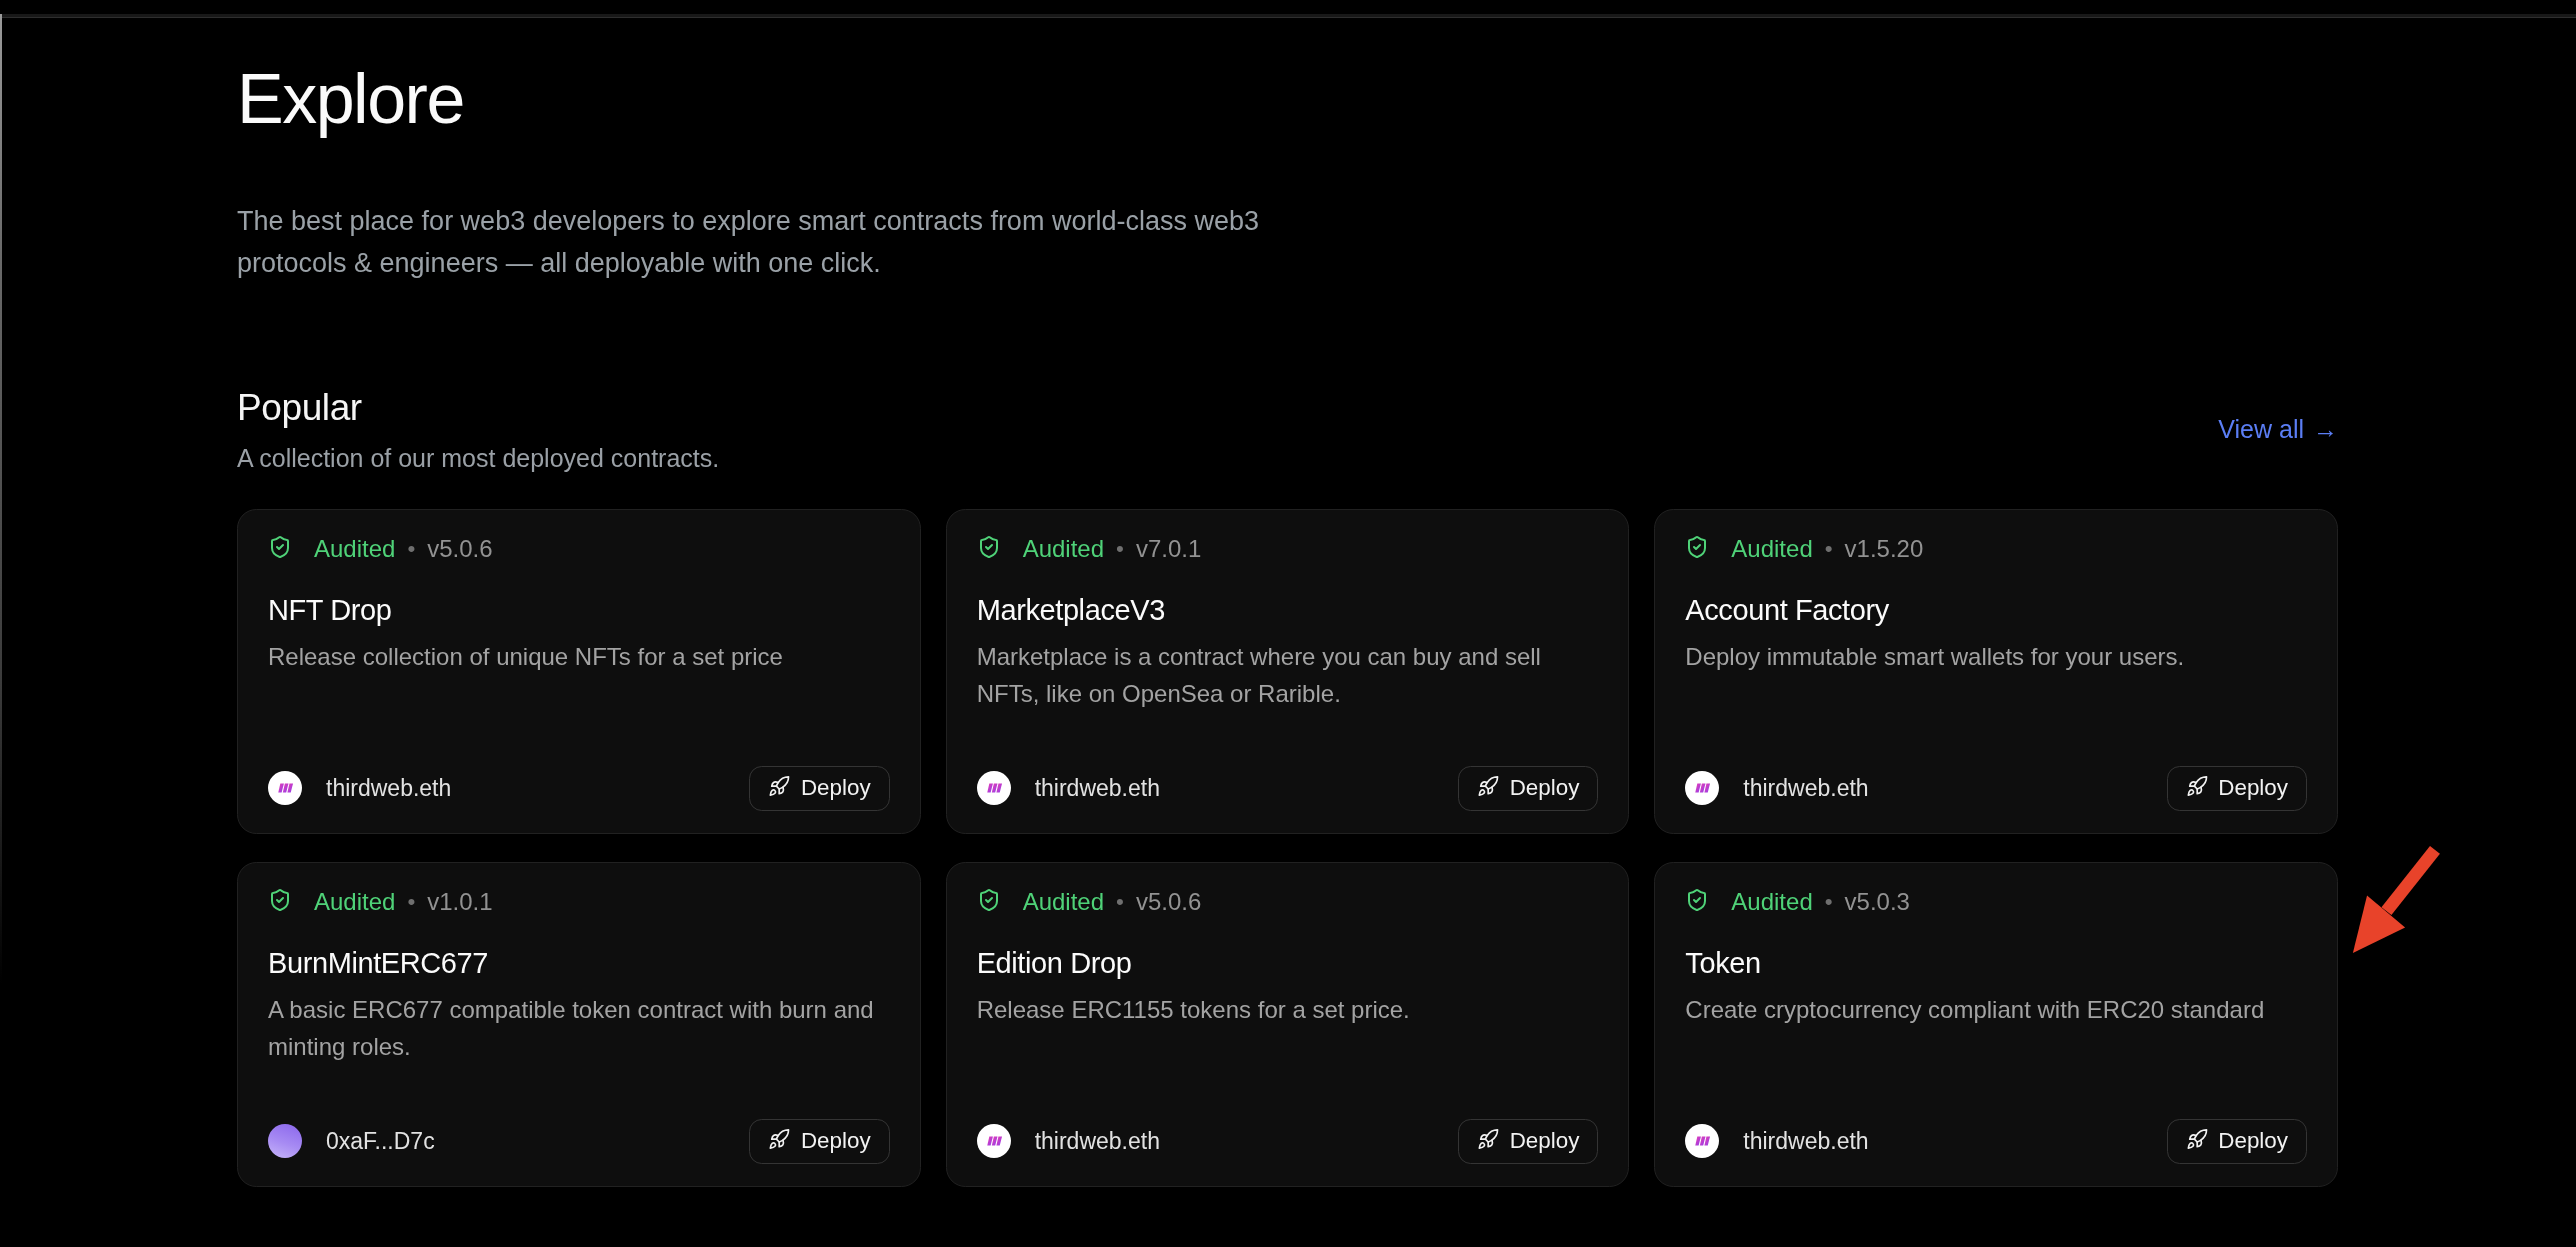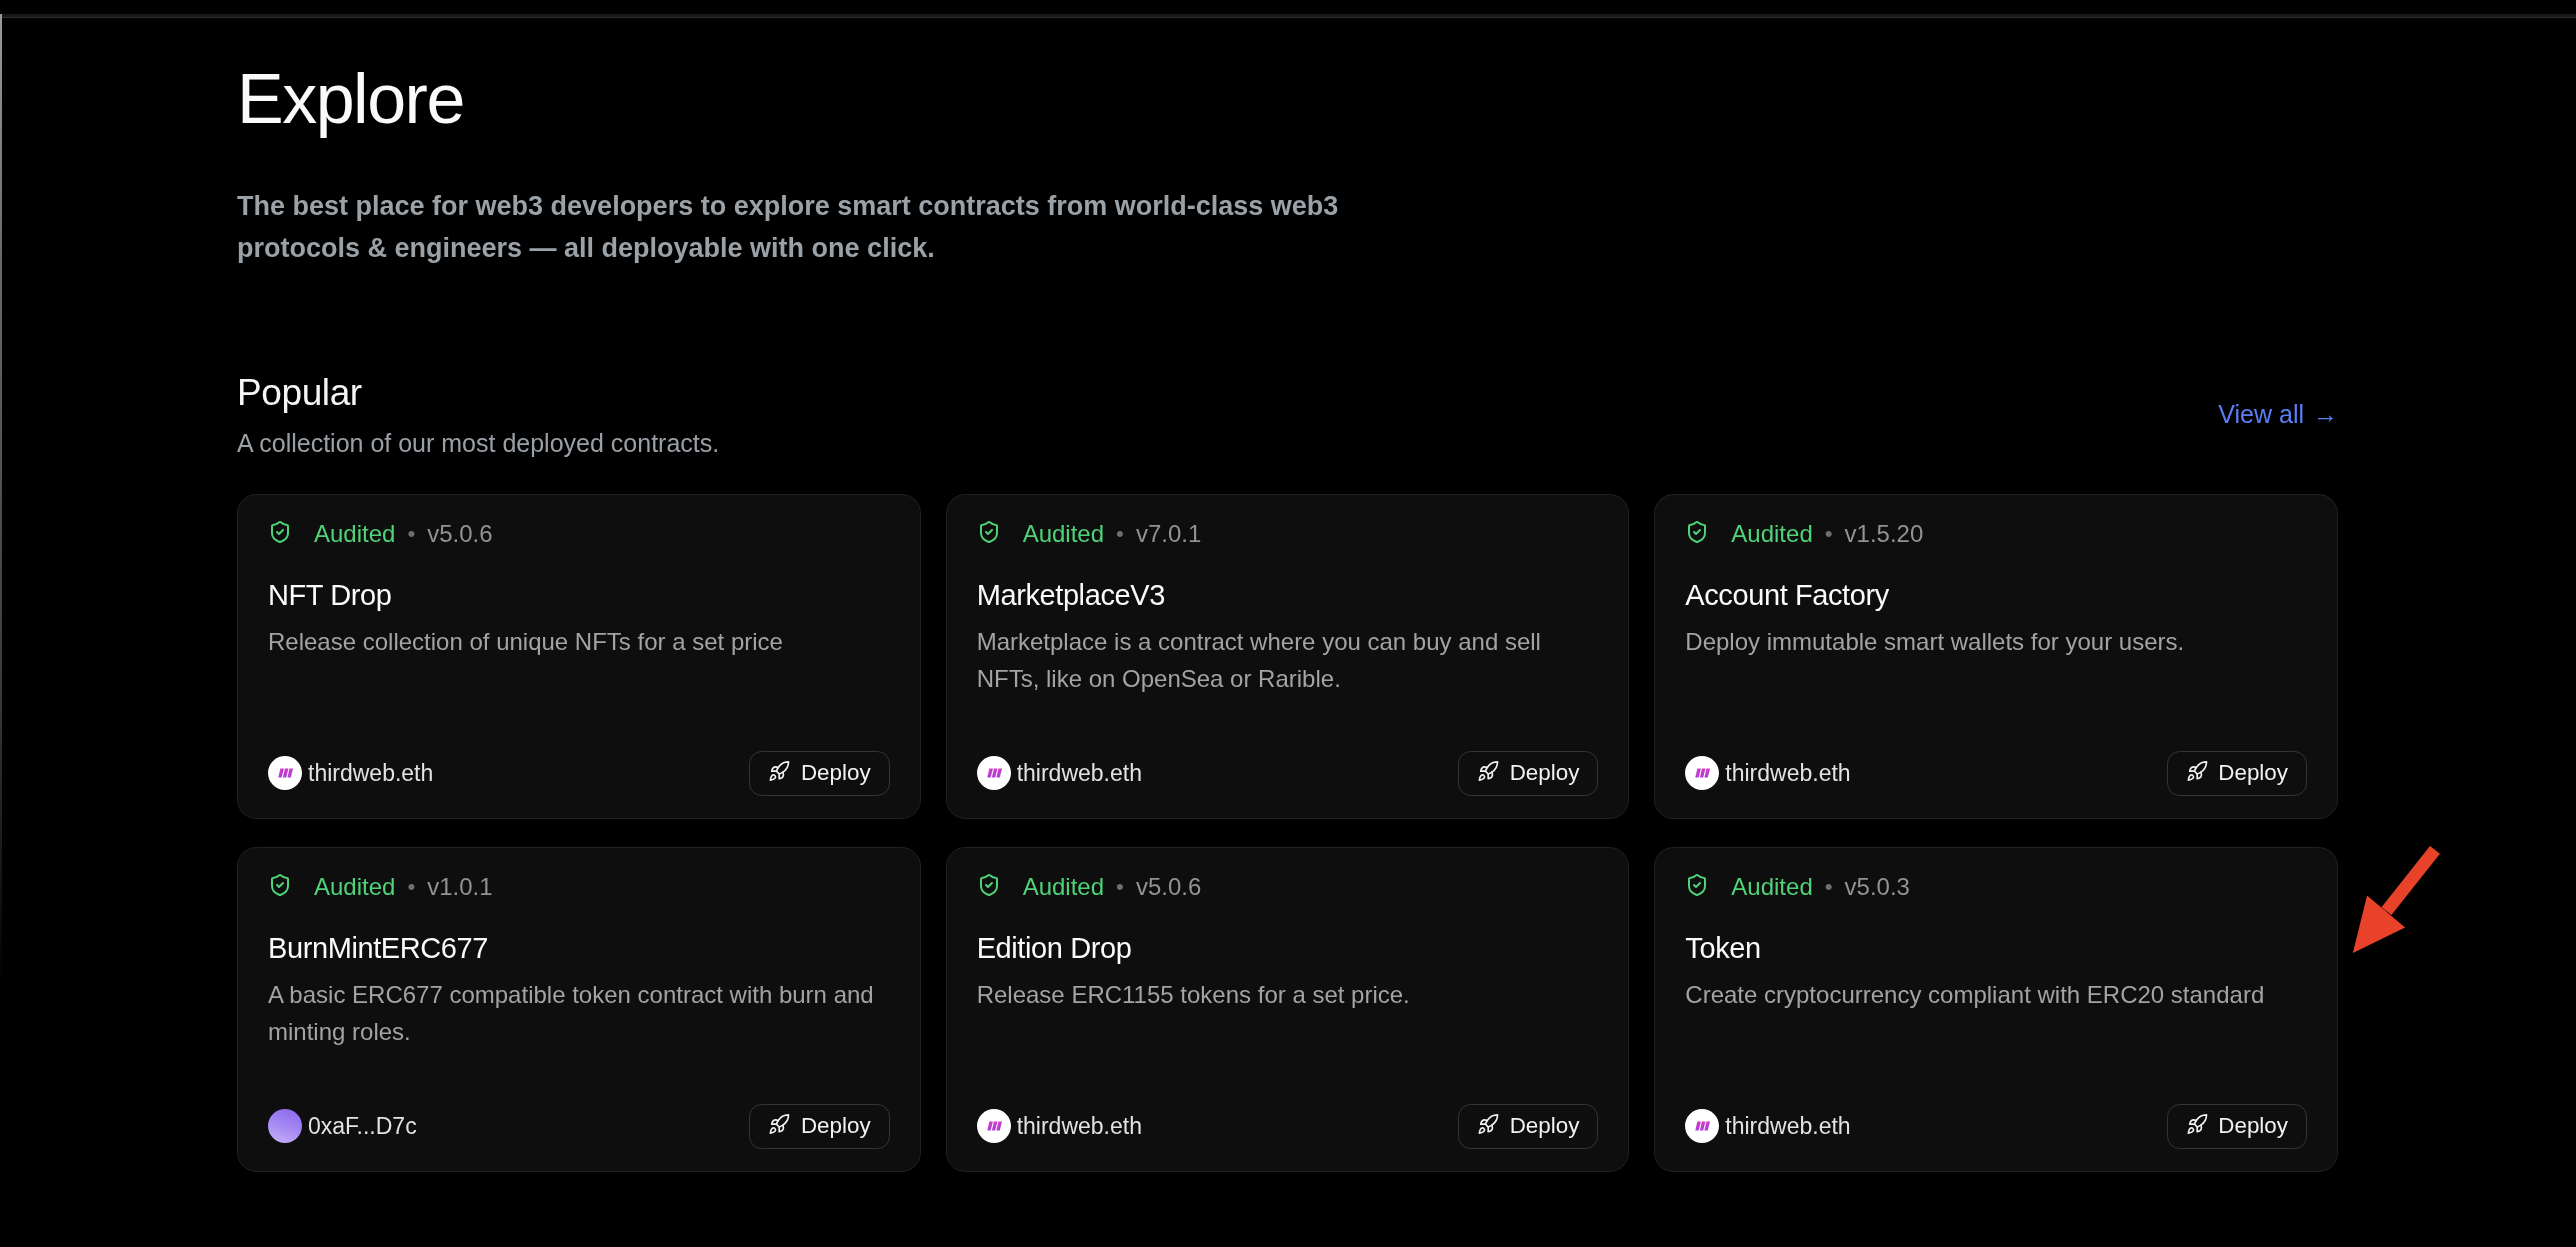"The best place for web3" .page-subtitle { font-weight: 700 -> 400; margin-top: 47px -> 62px }
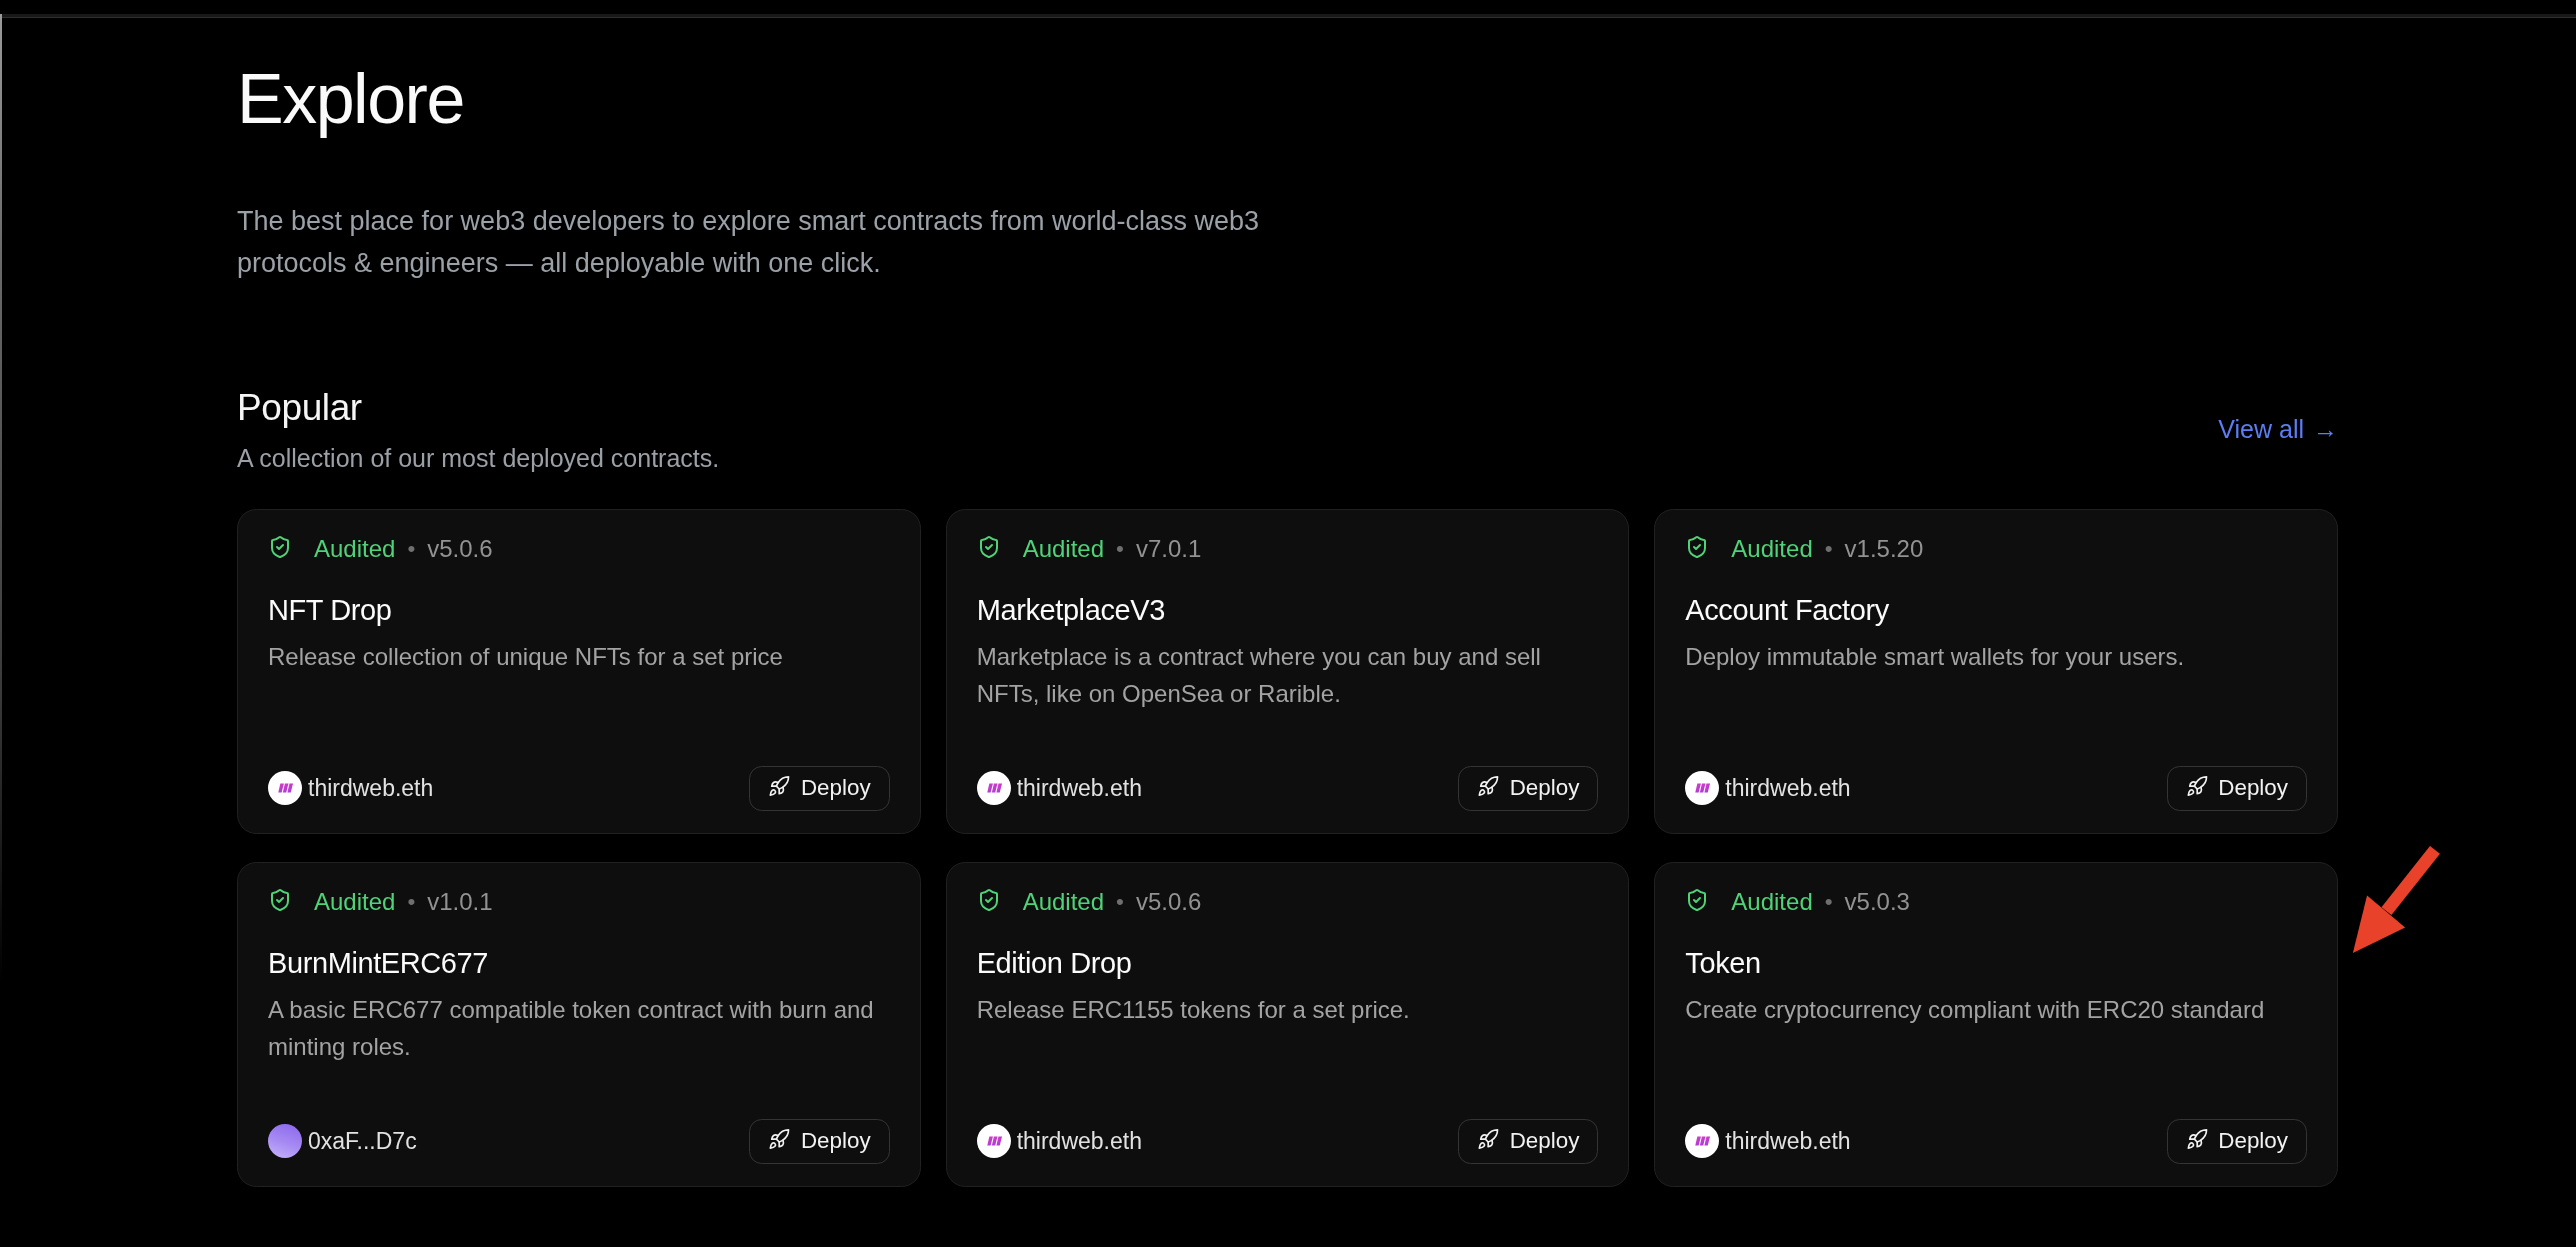"thirdweb.eth" .publisher { gap: 6px -> 24px }
